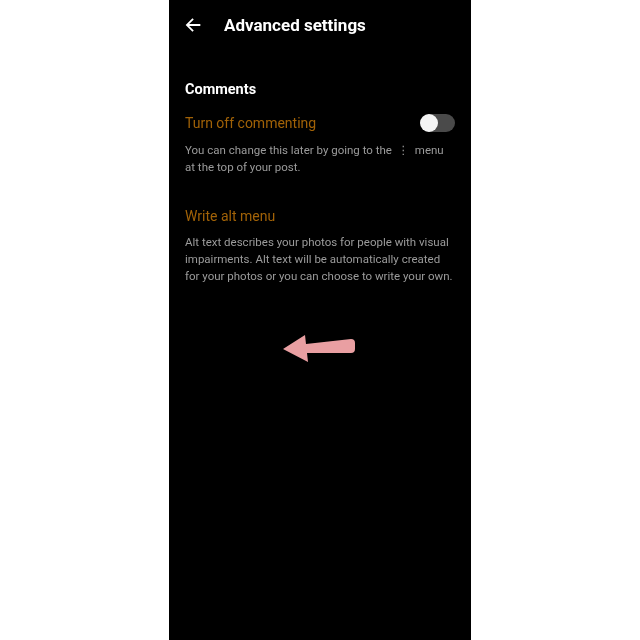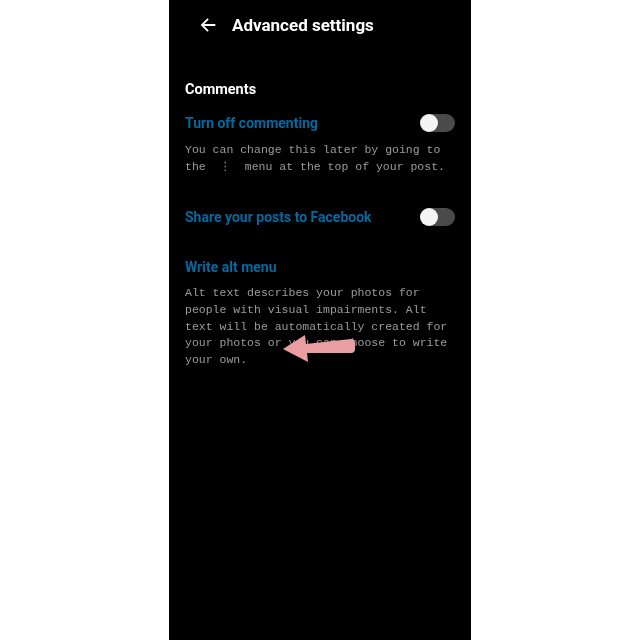"Advanced settings" .header { gap: 13px -> 20px; padding: 14px 12px 12px 28px -> 14px 12px 12px 13px }
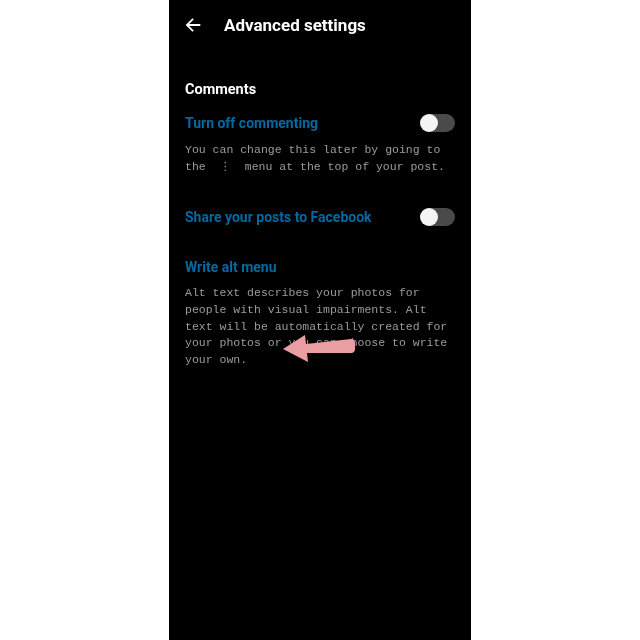"Turn off commenting" .row-label { color: #0369a1 -> #a16207; font-weight: 700 -> 400 }
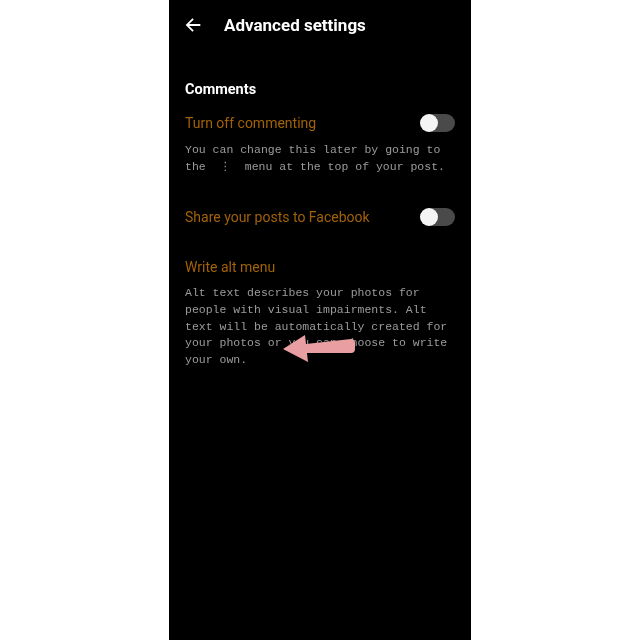"You can change this later" .desc { font-family: Liberation Mono, monospace -> none }
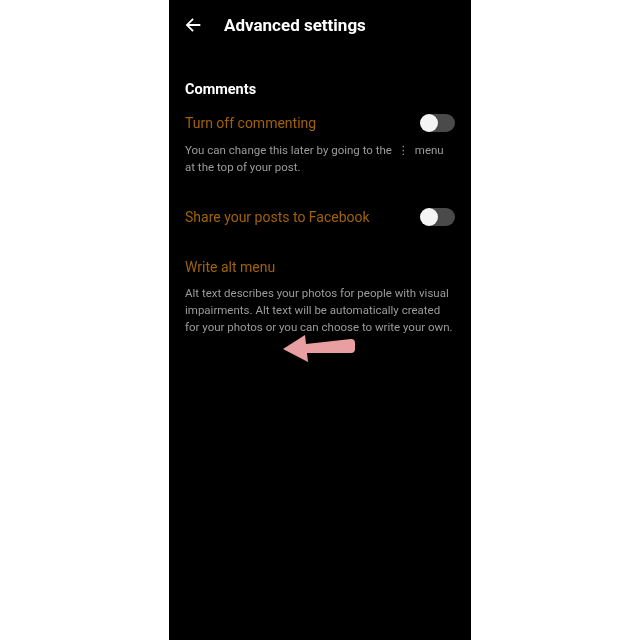"Share your posts to Facebook" div.row { html: <div> <div>Share your posts to Facebook</div> <div> <div></div> </div> </div> -> none }
